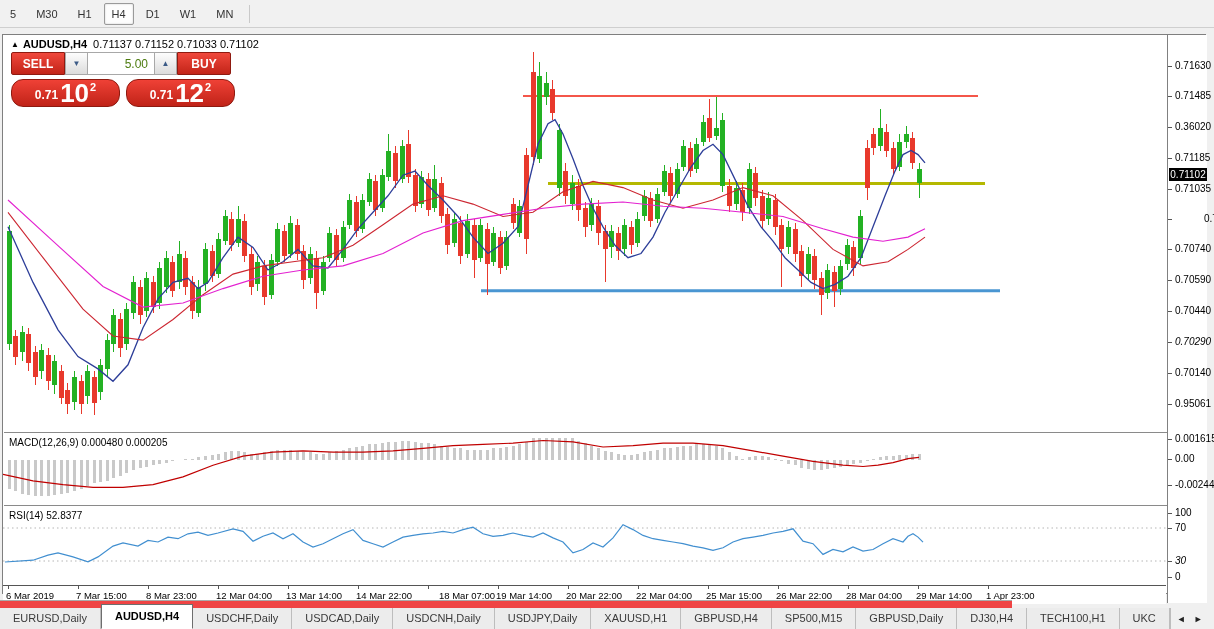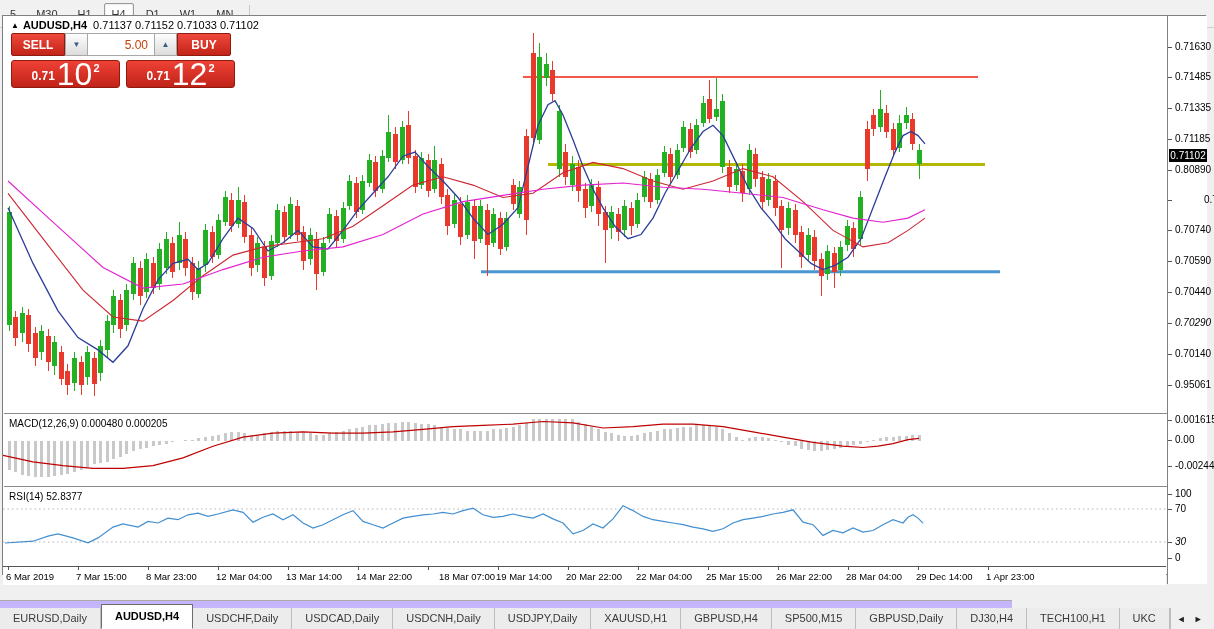"▲ AUDUSD,H4 0.71137 0.71152 0.71033" #chart-win { top: 15px -> 34px }
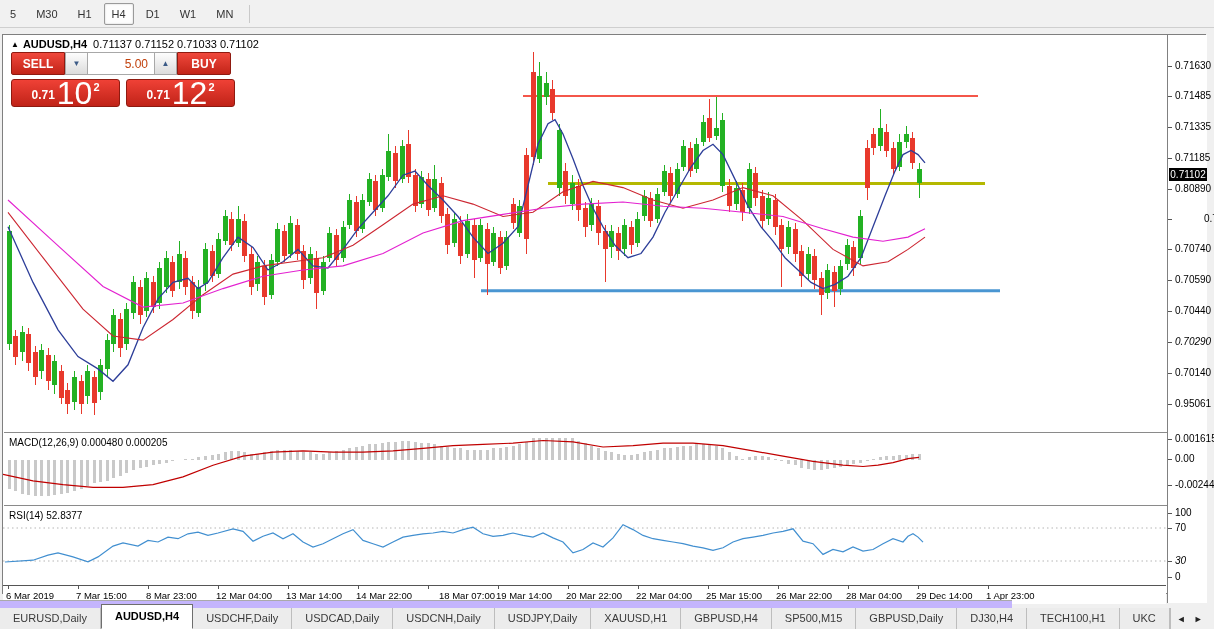"5.00" #vol-field { color: #c2410c -> #4d7c0f }
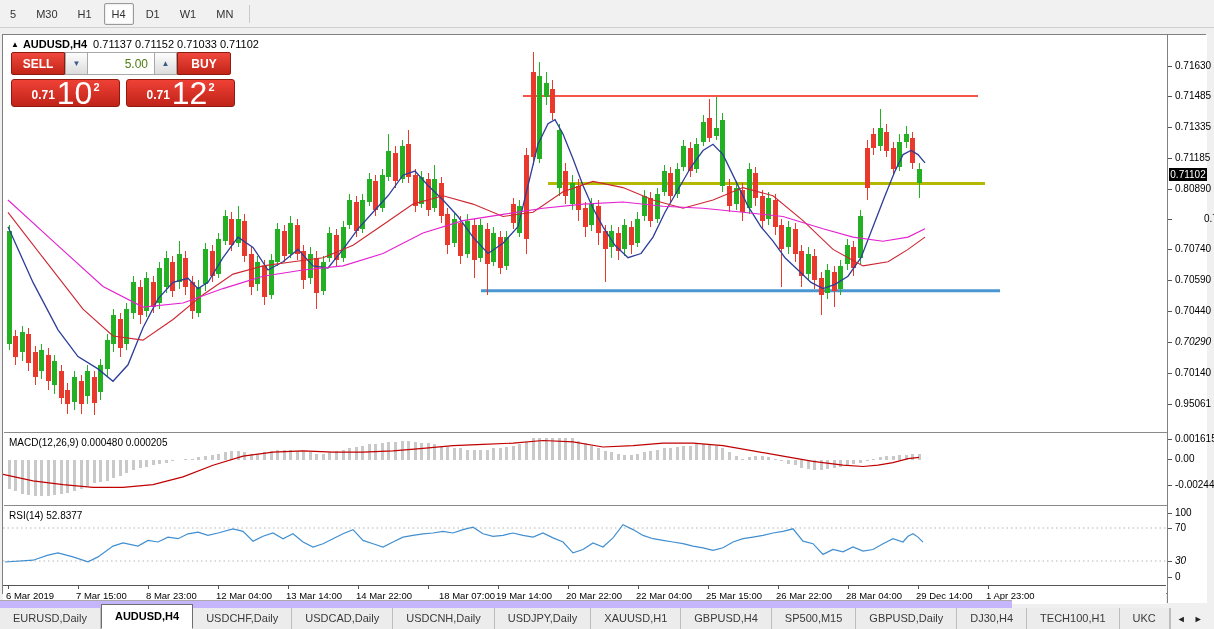"0.71" .quote-box { border-radius: 3px -> 12px }
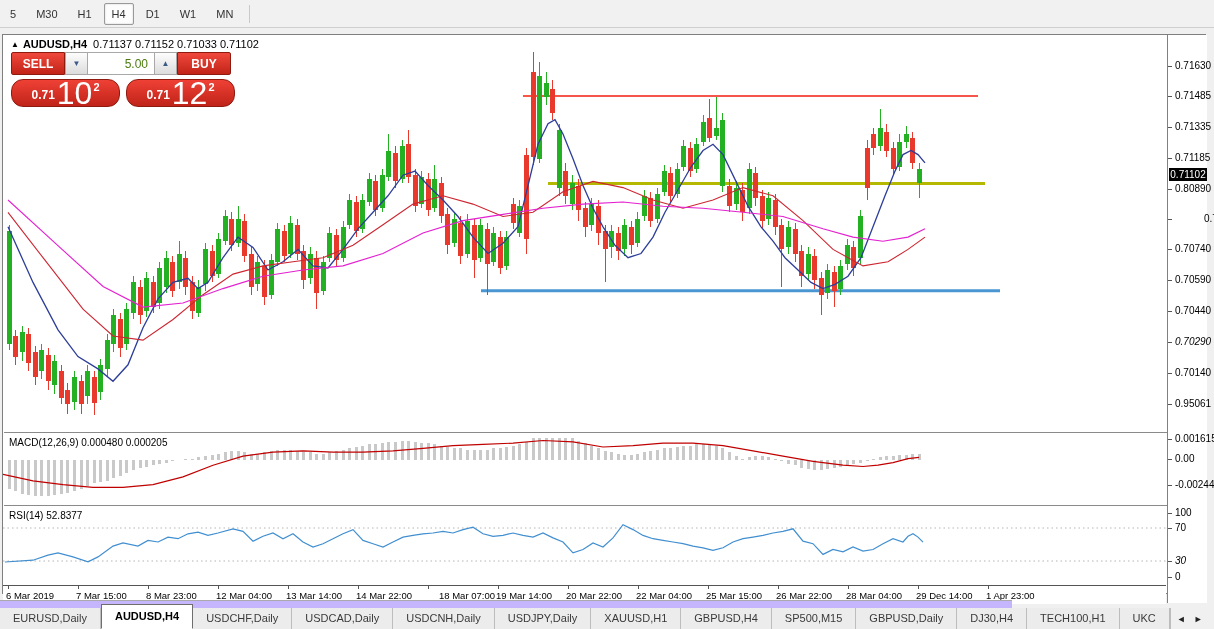"10" .quote-box .big { font-size: 32px -> 26px; font-weight: normal -> bold }
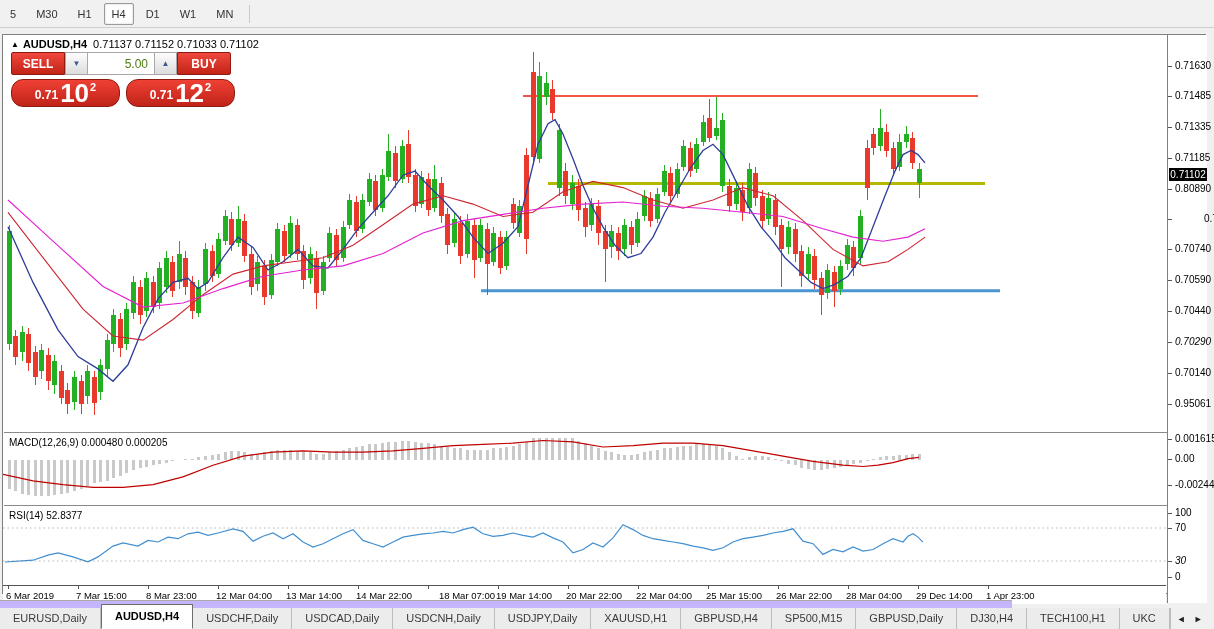"0.71335" div.ax-lbl { text: 0.71335 -> 0.36020 }
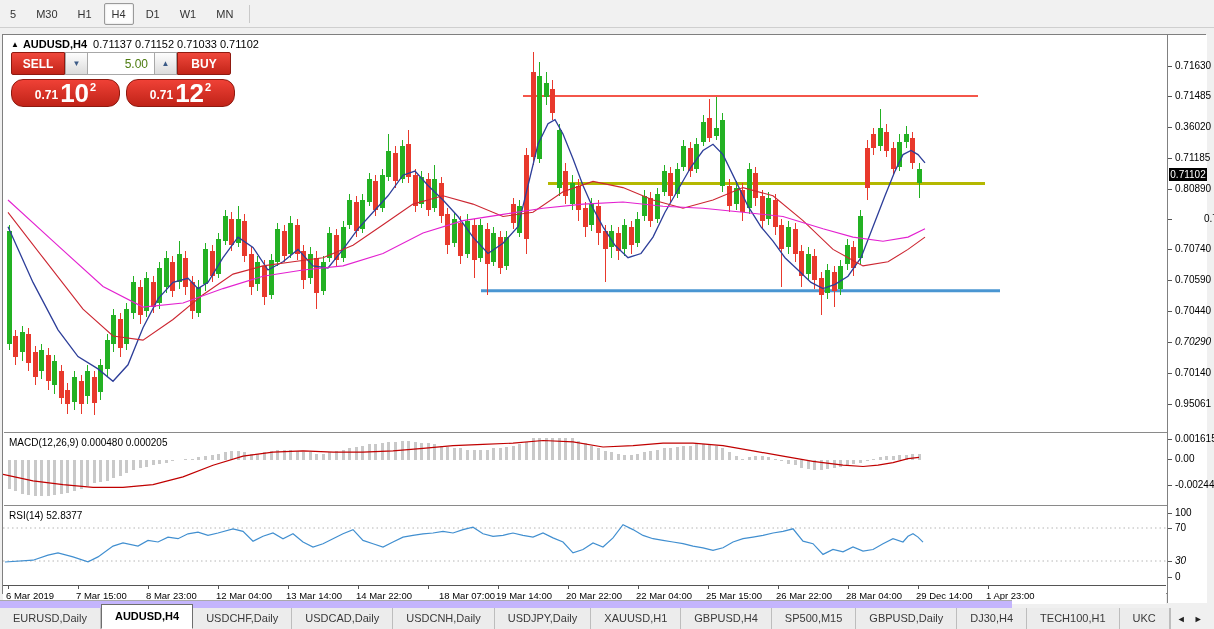"0.80890" div.ax-lbl { text: 0.80890 -> 0.71035 }
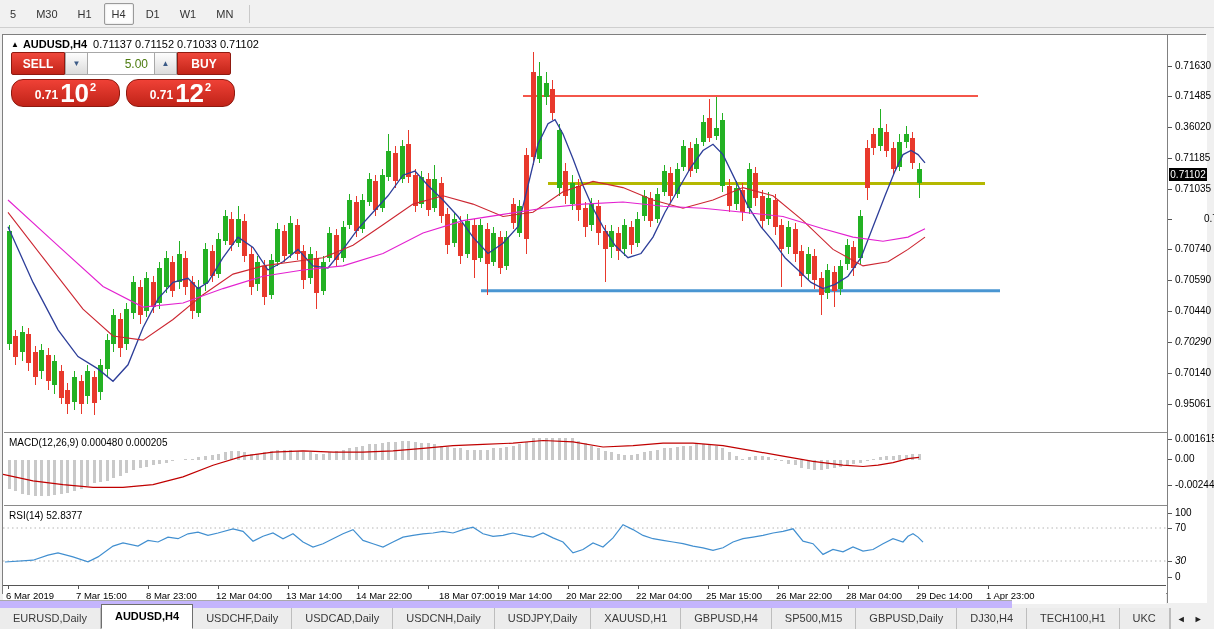"29 Dec 14:00" div.date-lbl { text: Dec -> Mar }
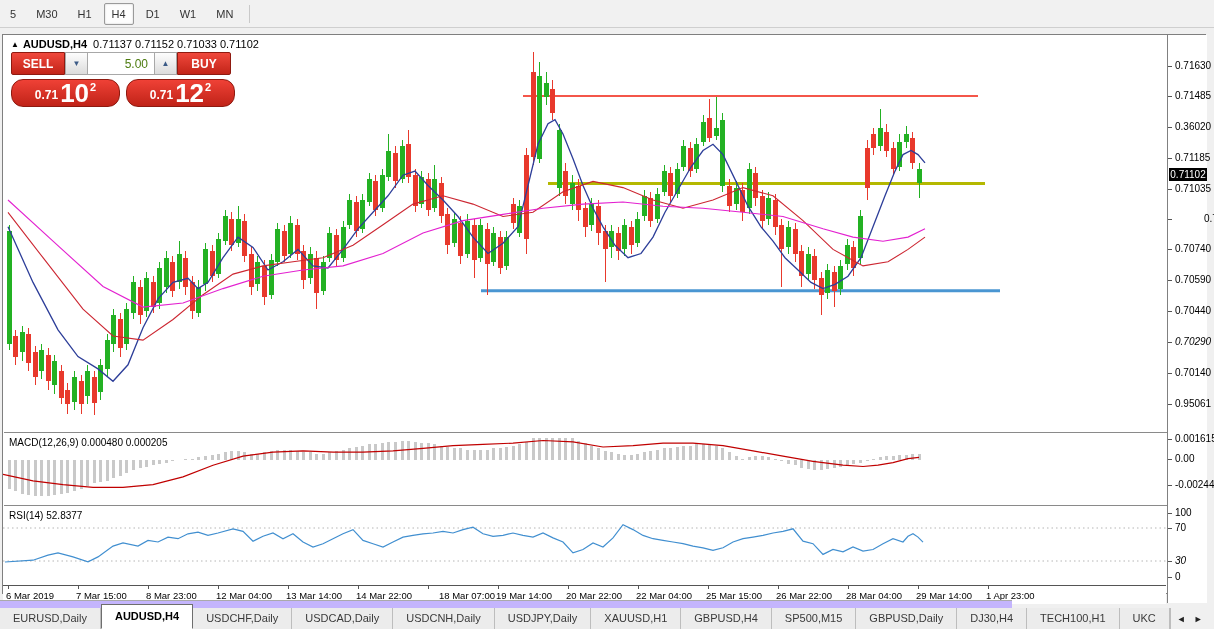"EURUSD,Daily" #tab-bar { background: #c4b5fd -> #ef4444 }
